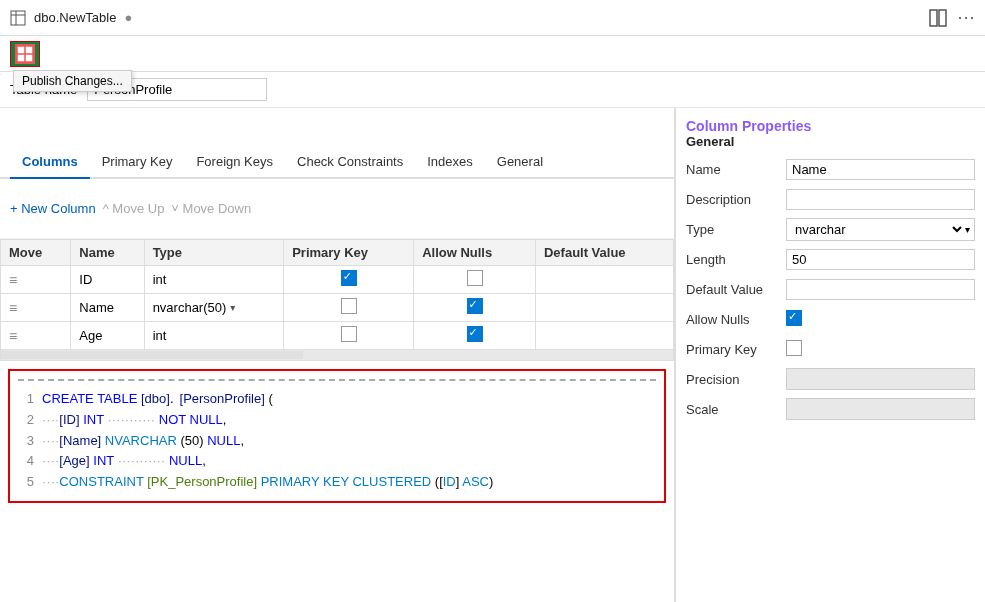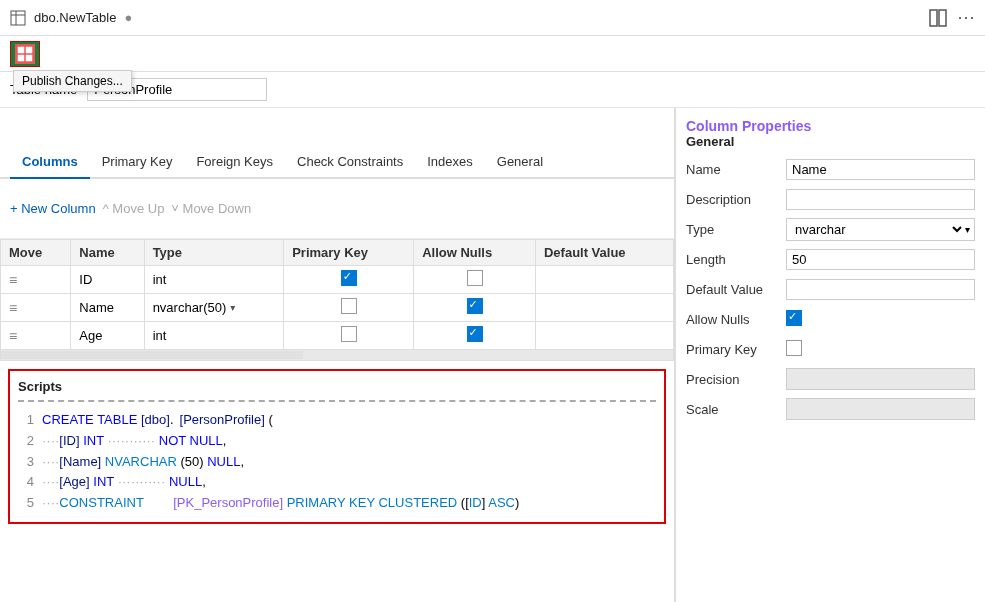"Scripts" div.scripts-title { html: <div>Scripts</div> -> none }
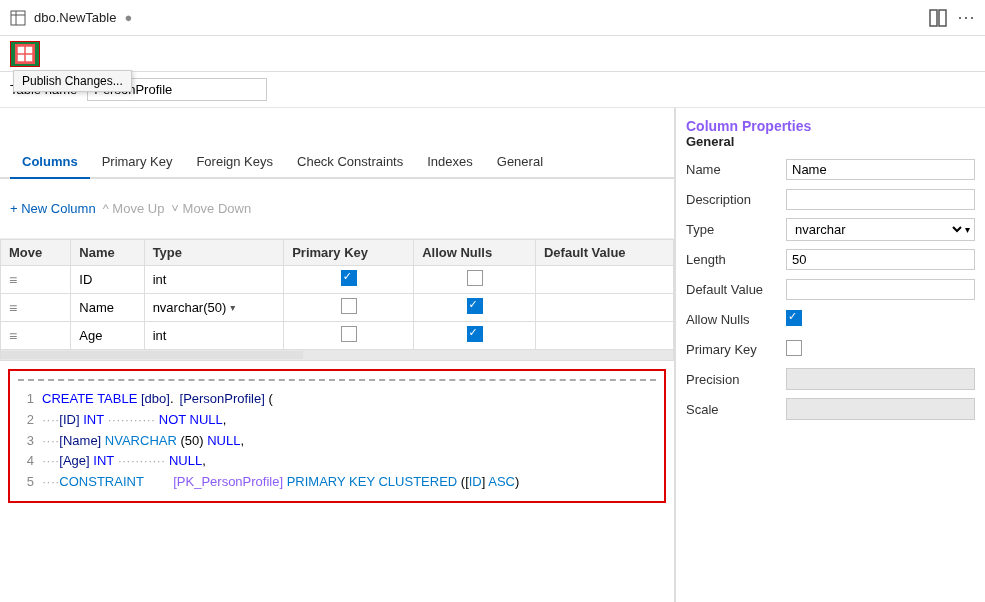"[PK_PersonProfile]" span { color: #8b5cf6 -> #4d7c0f; margin-left: 26px -> none }
